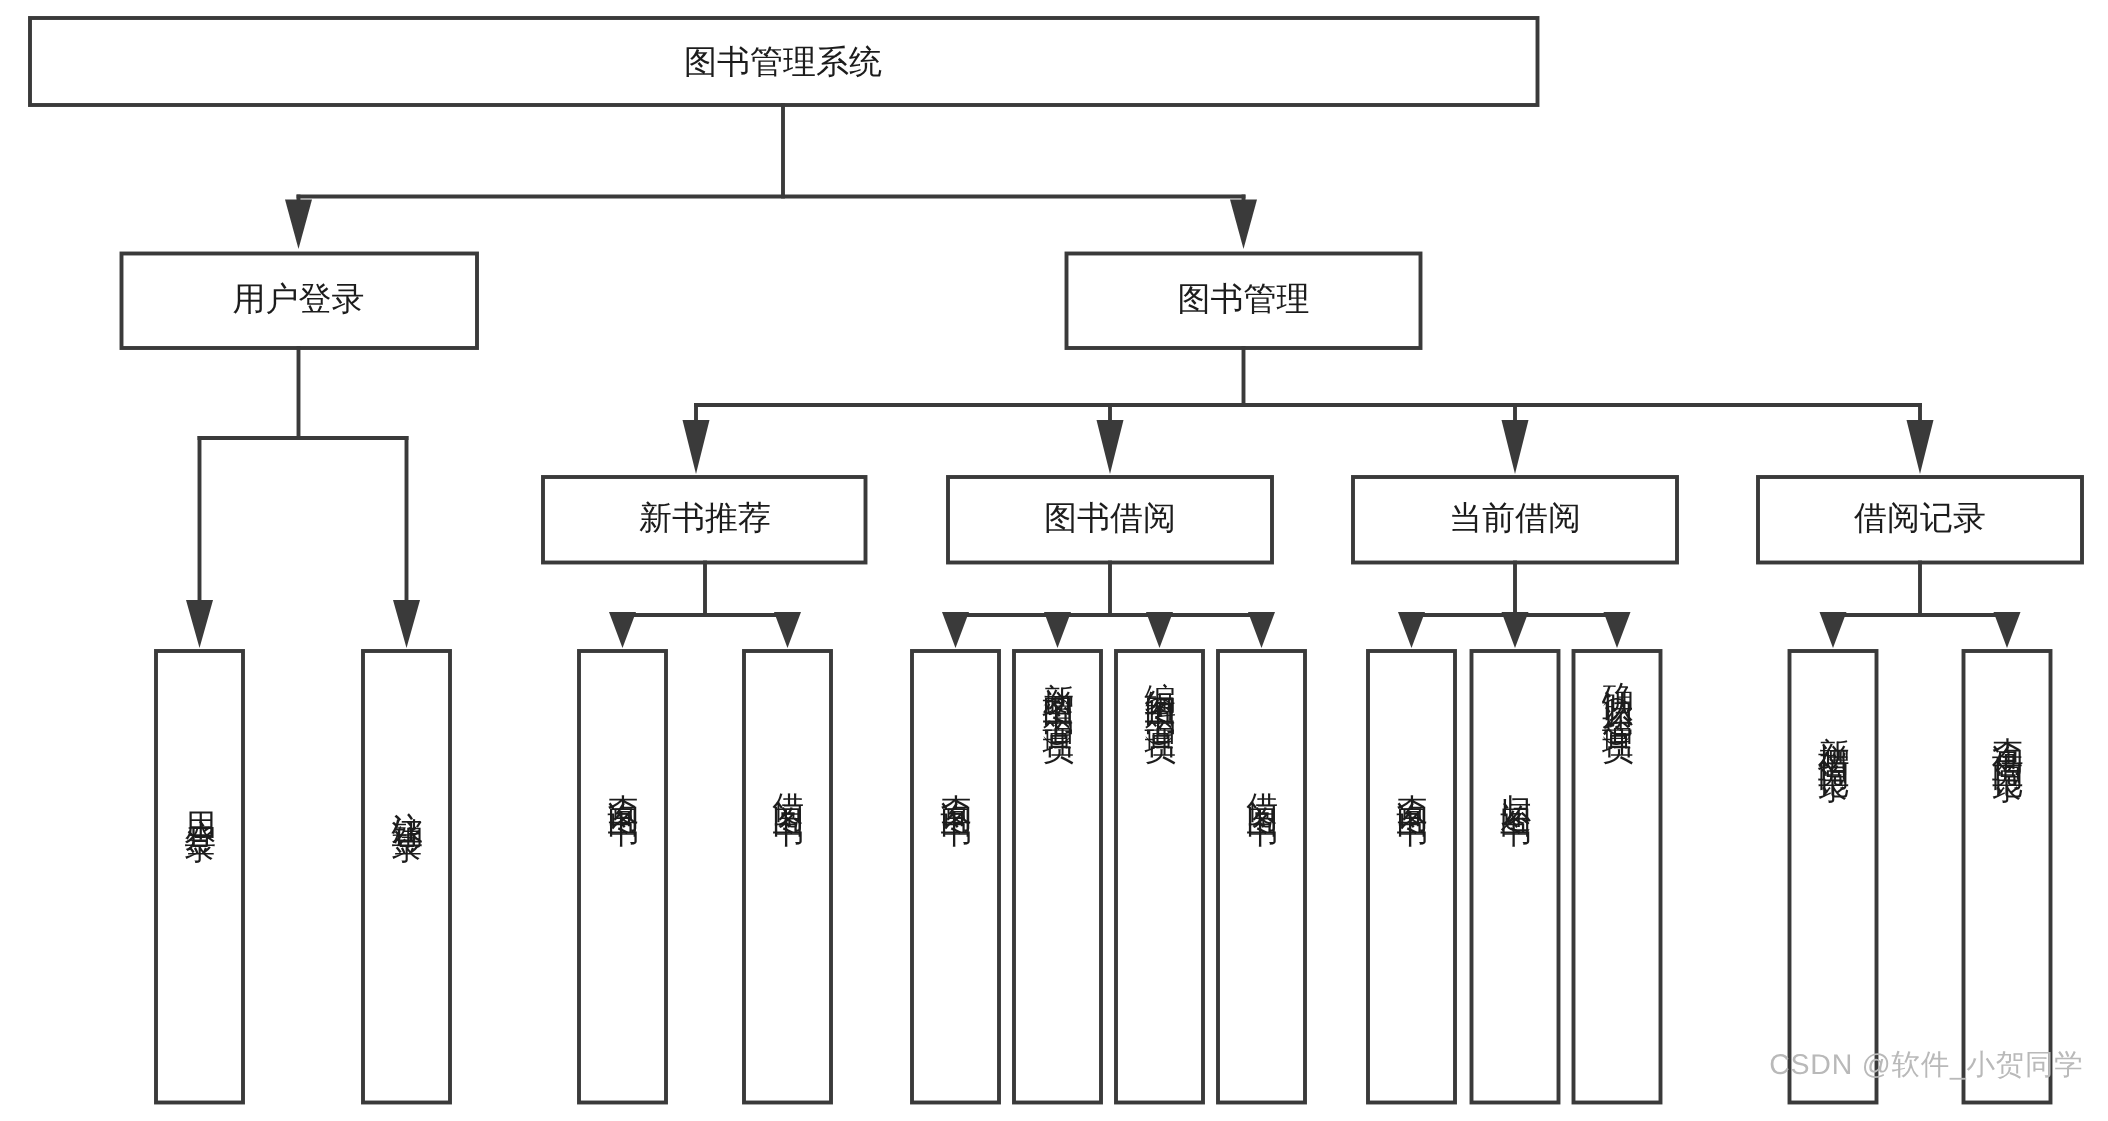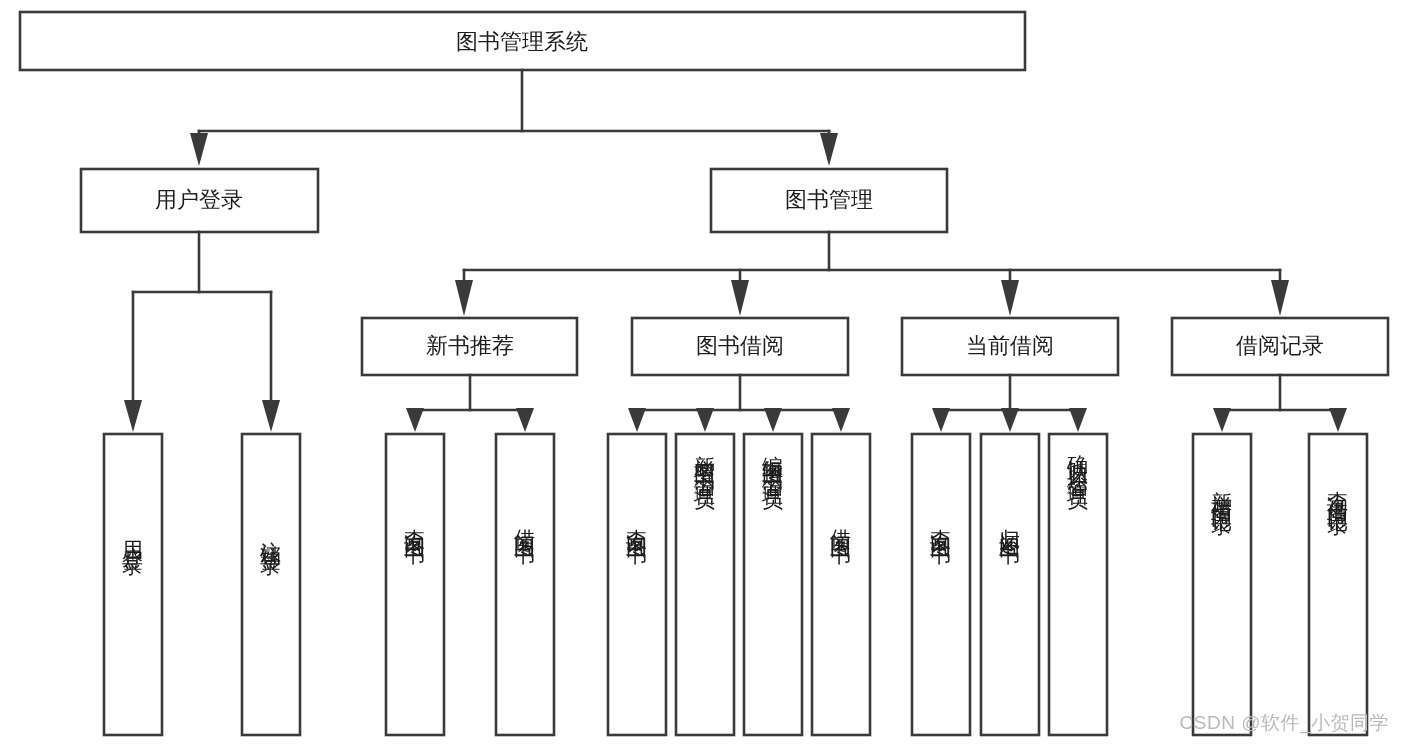"CSDN @软件_小贺同学" .watermark { bottom: 11px -> 24px }
